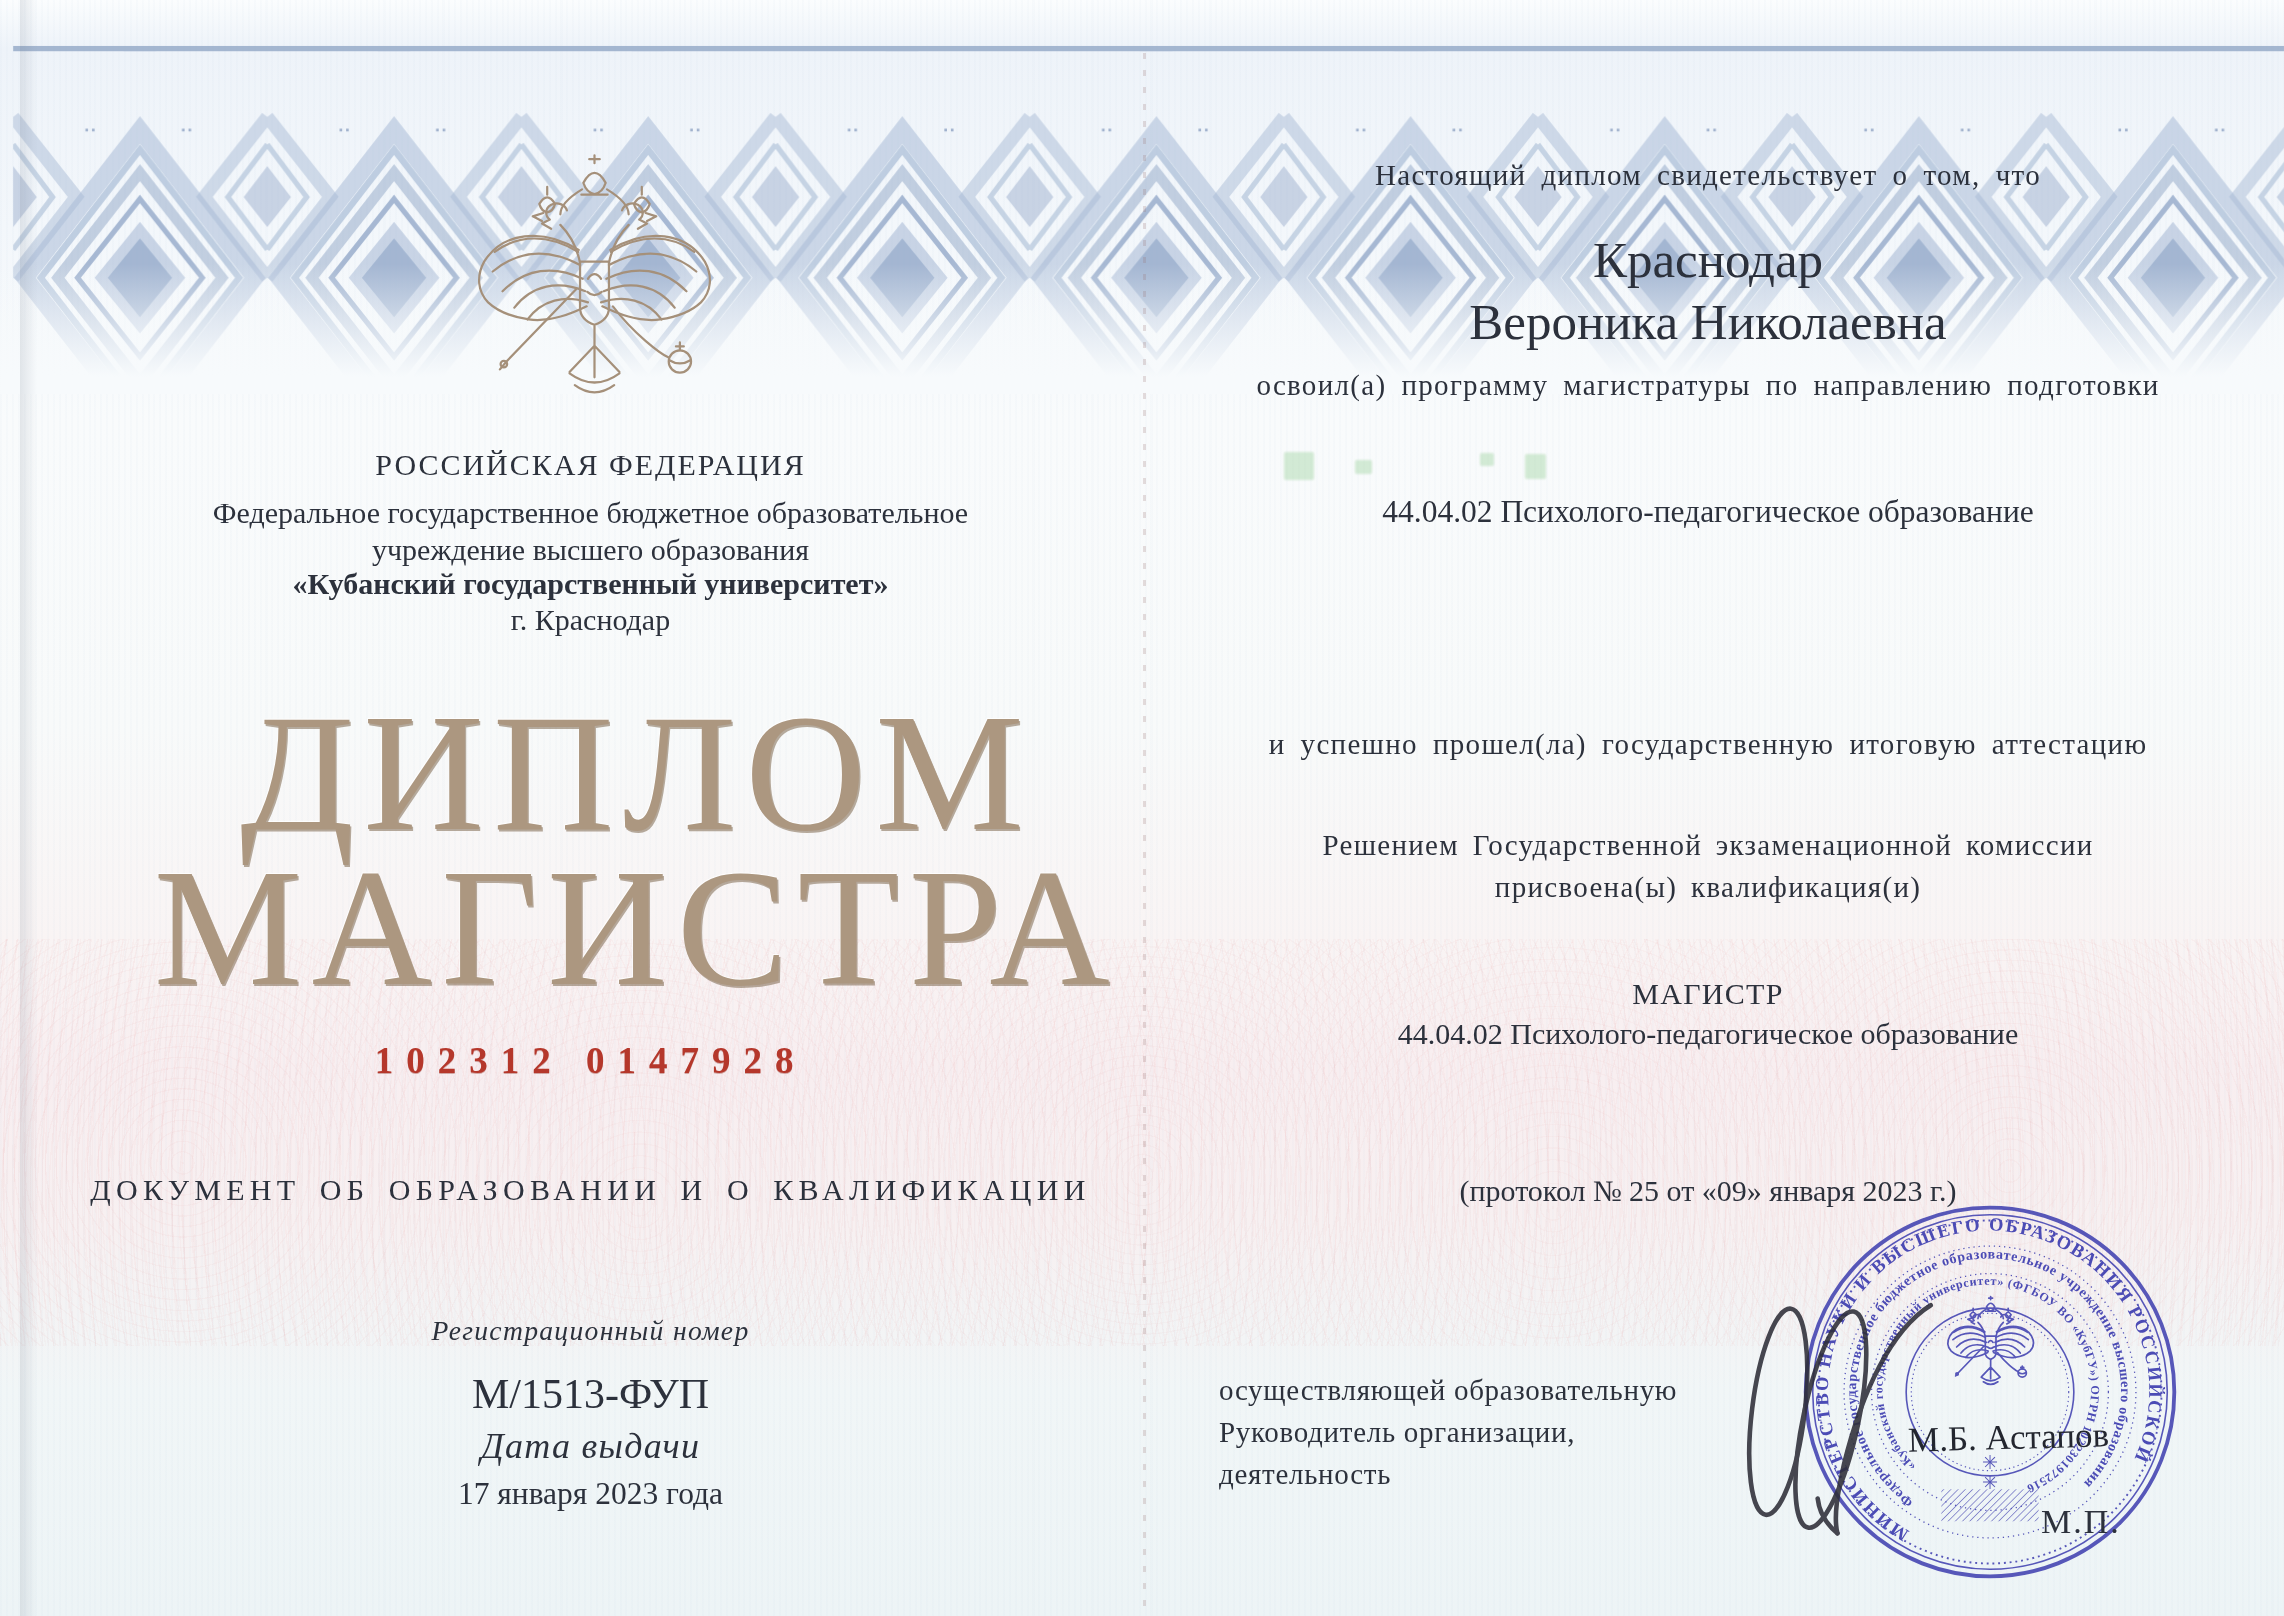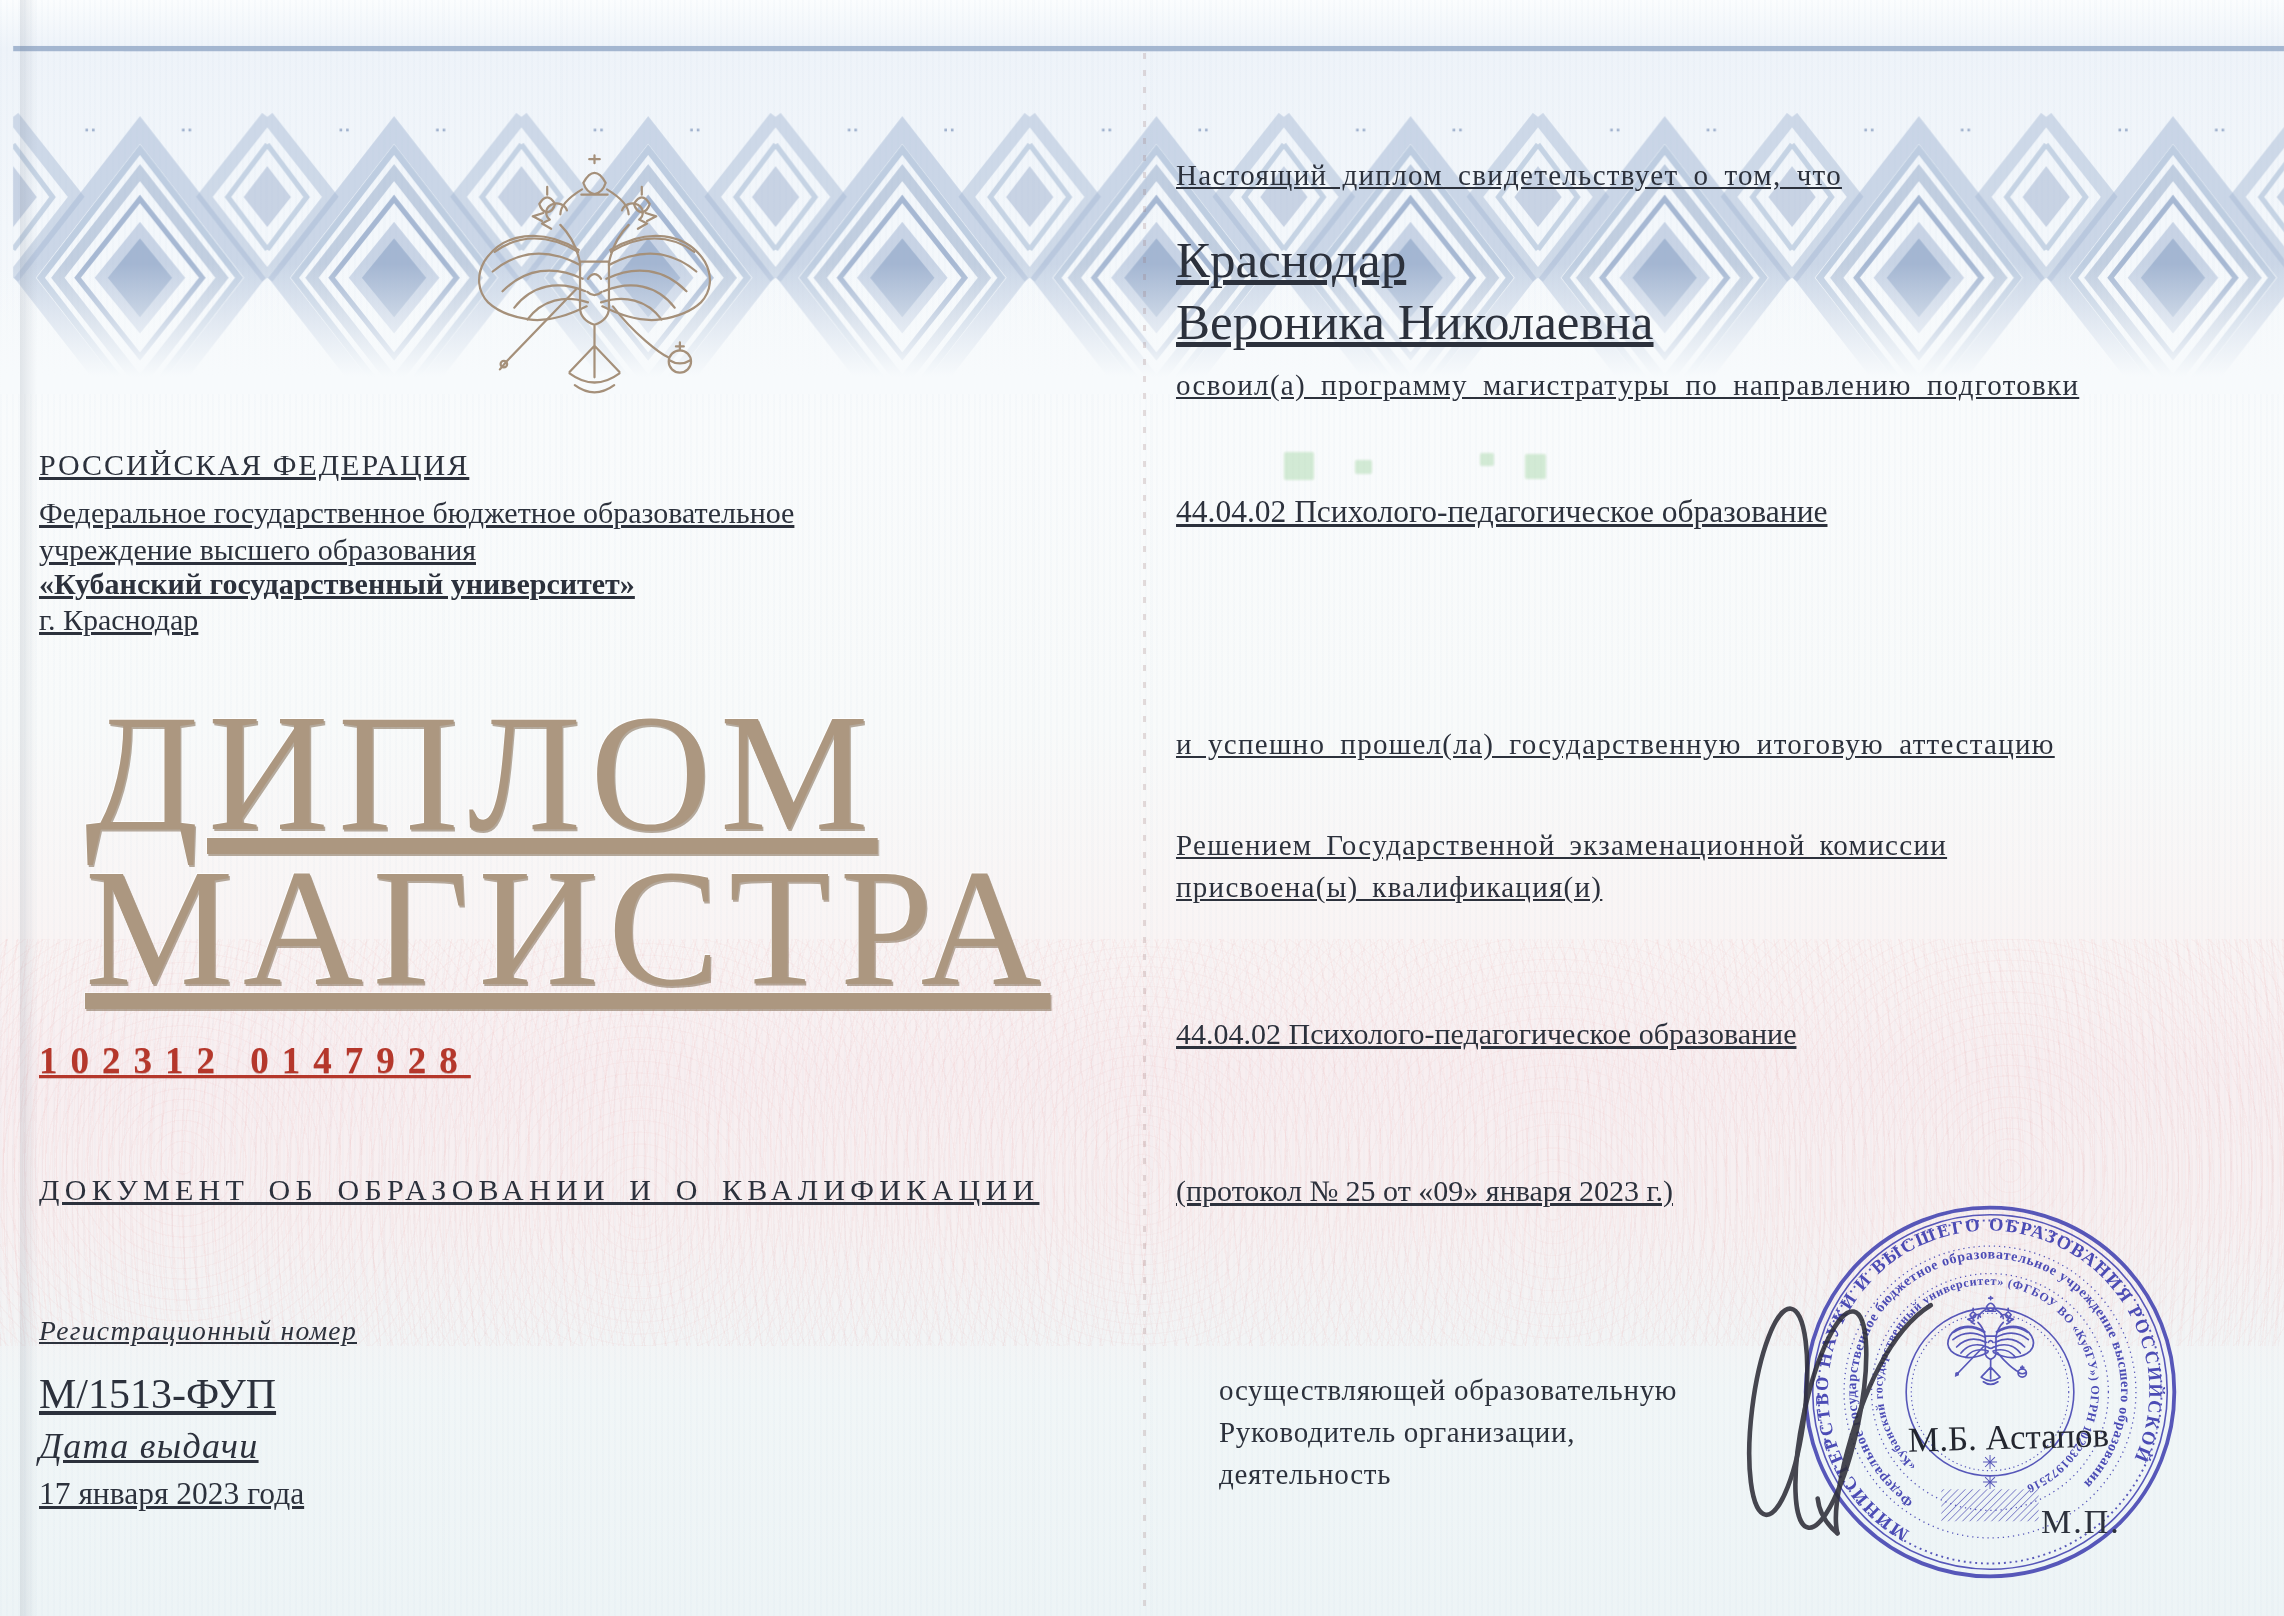"Настоящий диплом свидетельствует о том," .ctr { text-align: left -> center; text-decoration: underline -> none }
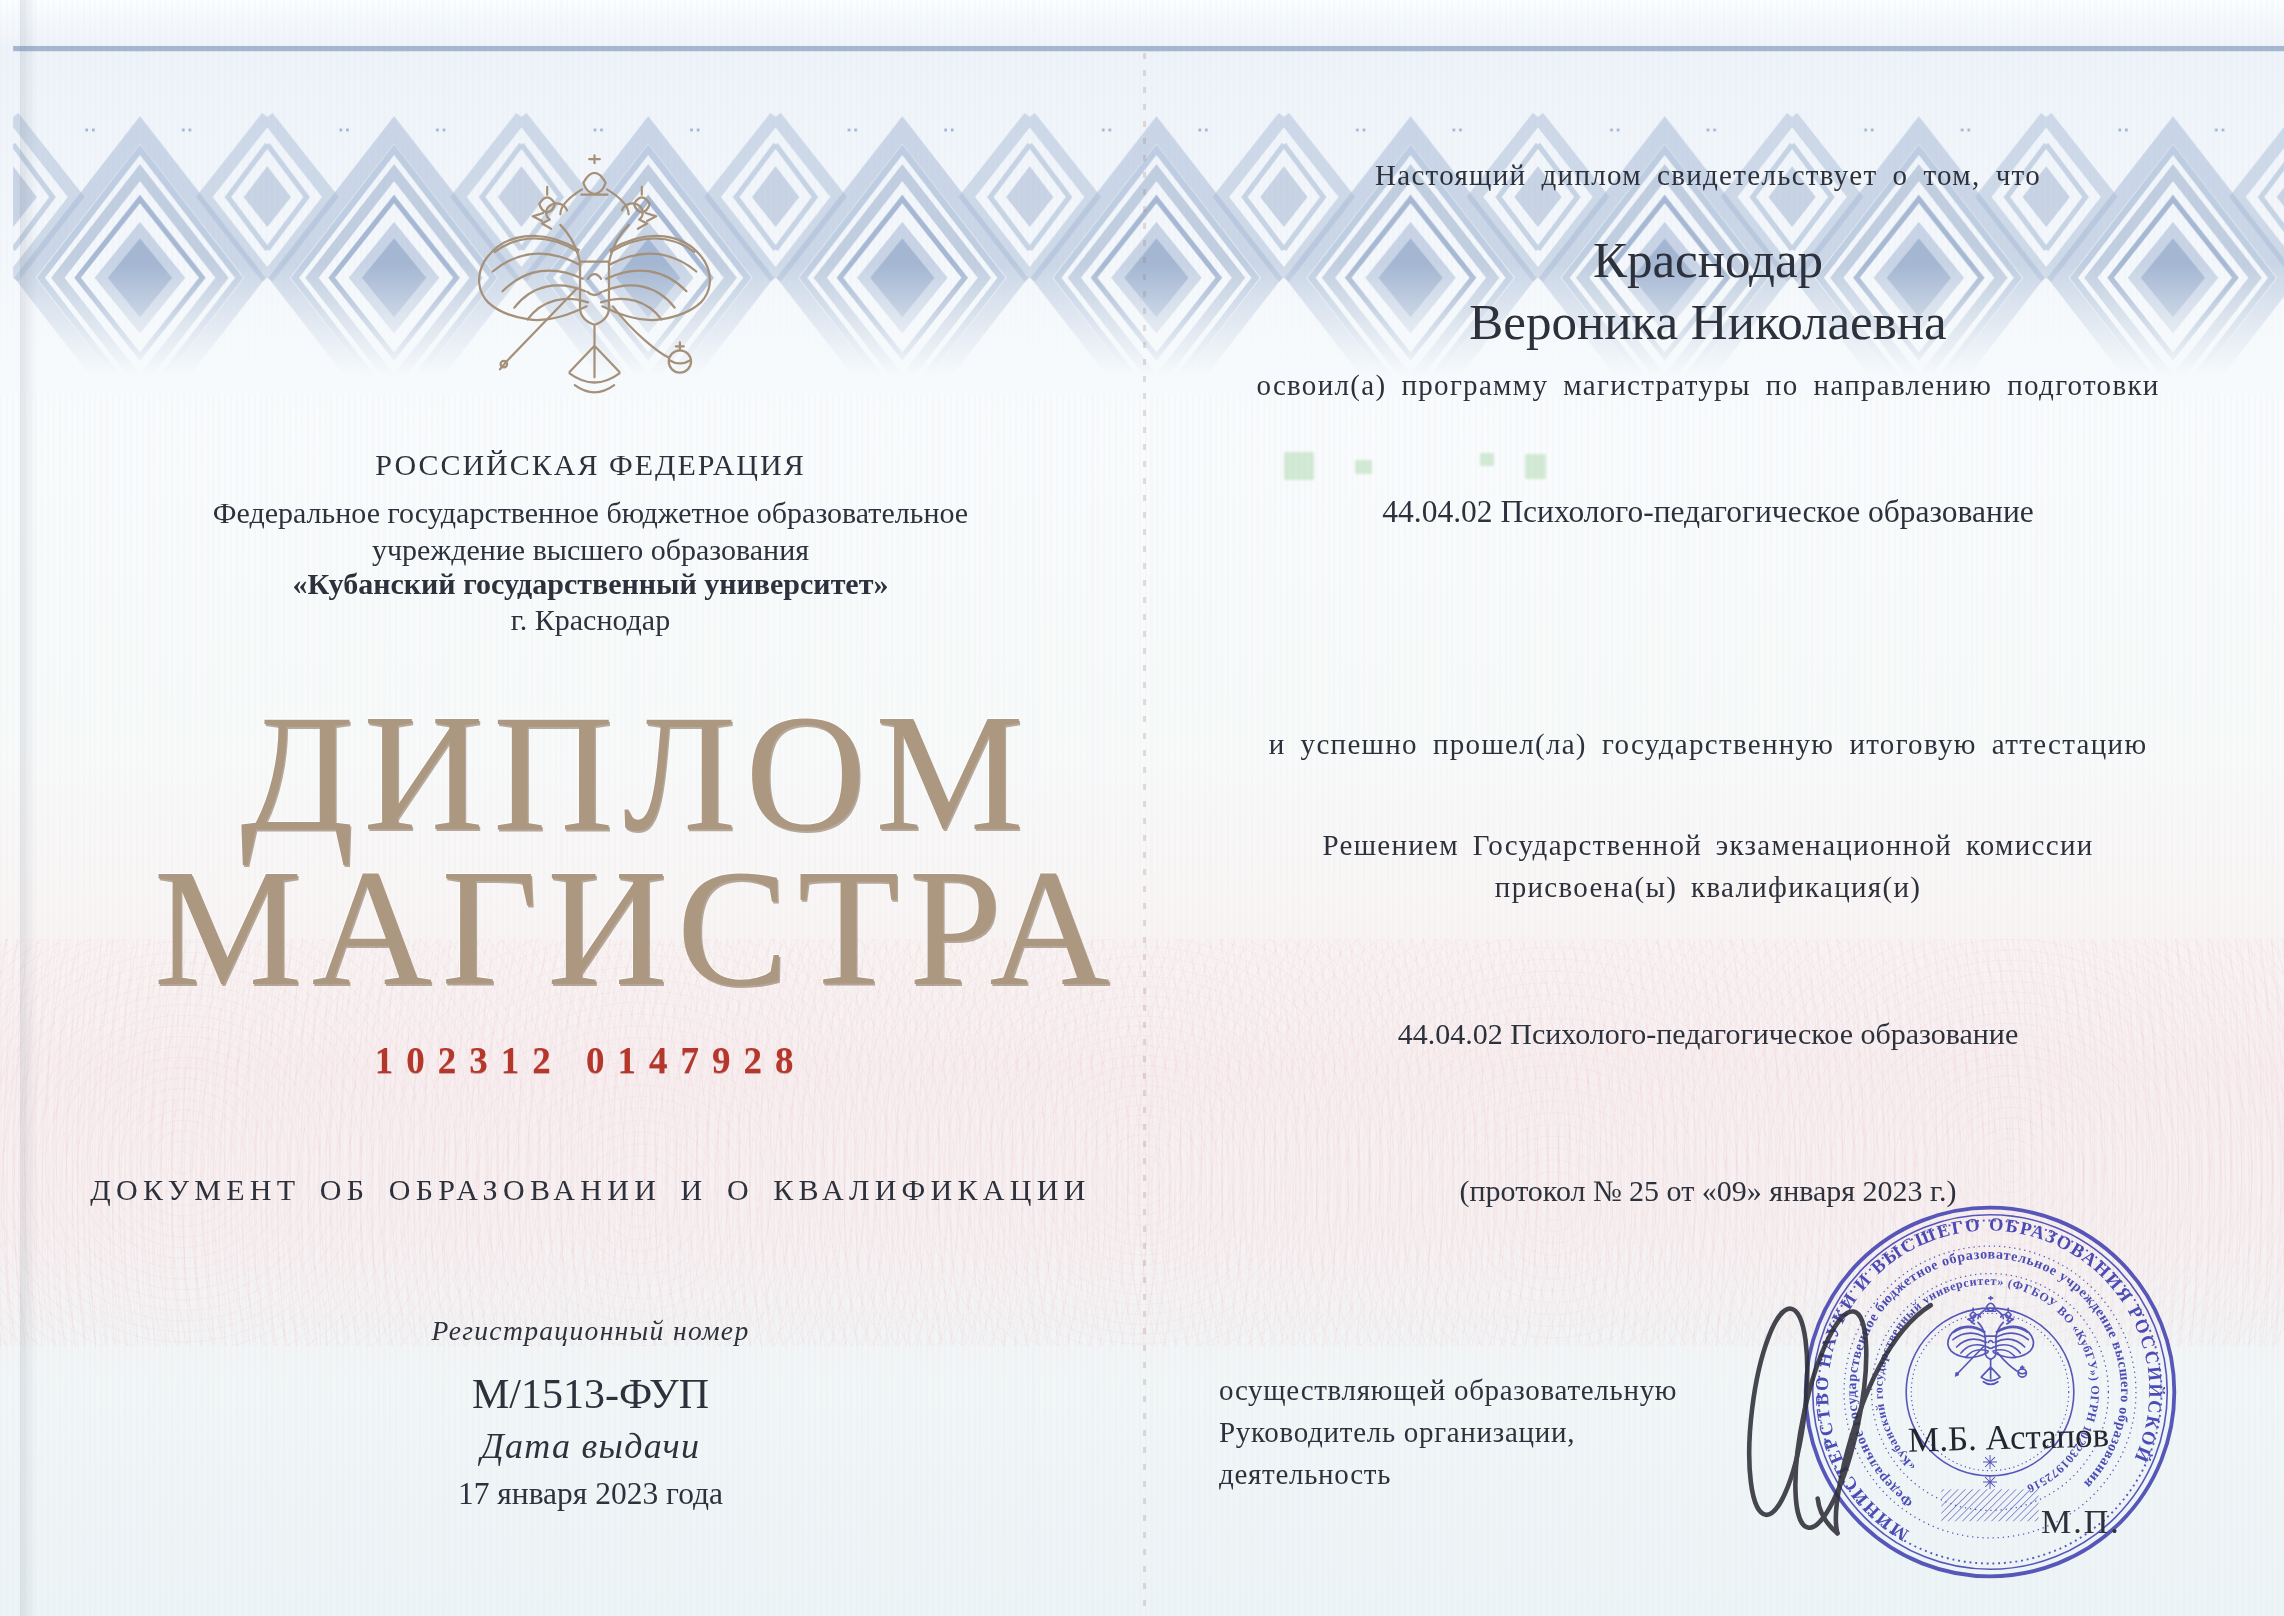"МАГИСТР" div.abs { html: none -> <div>МАГИСТР</div> }
